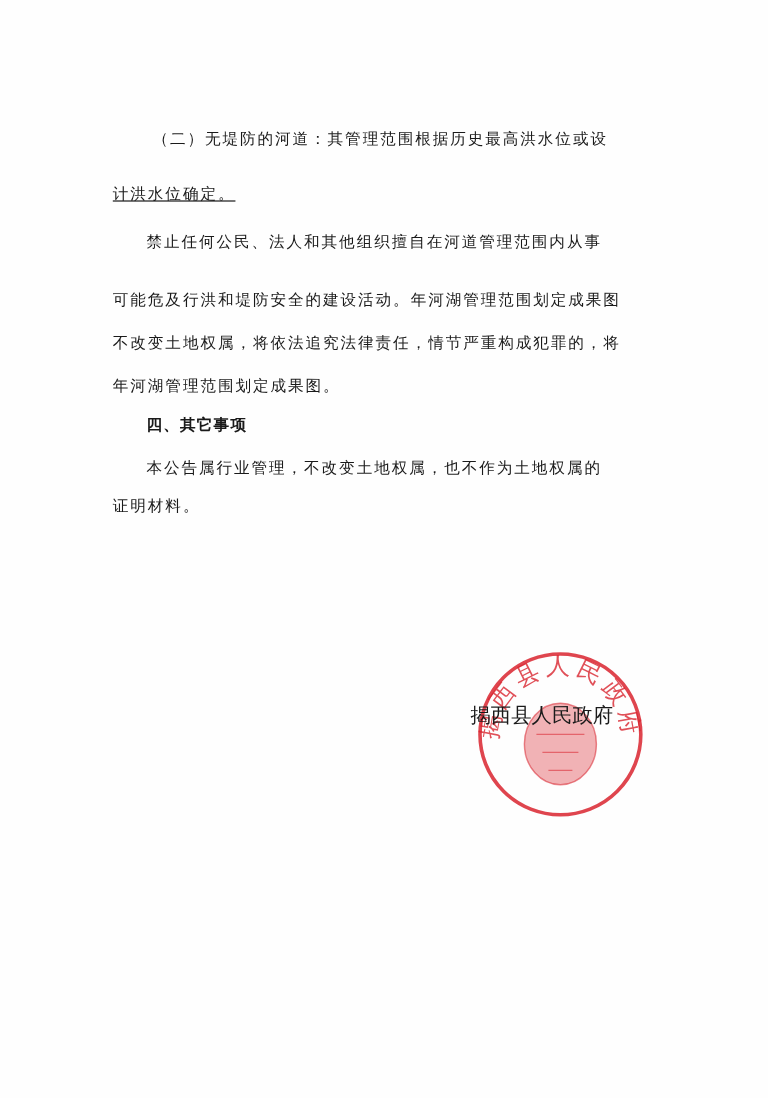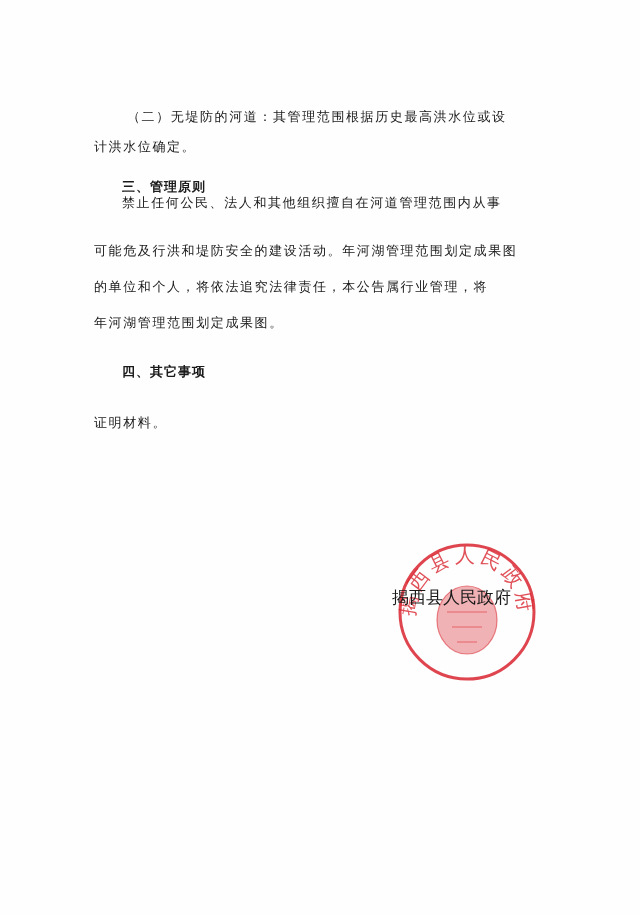"计洪水位确定。" div.line { text-decoration: none -> underline; top: 136px -> 152px }
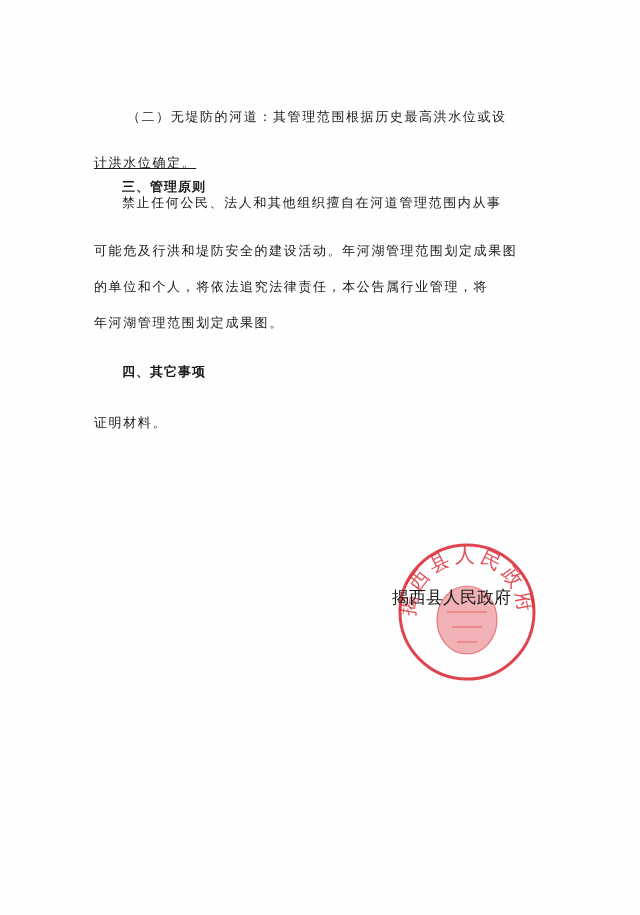"三、管理原则" div.line { html: <div>三、管理原则</div> -> none }
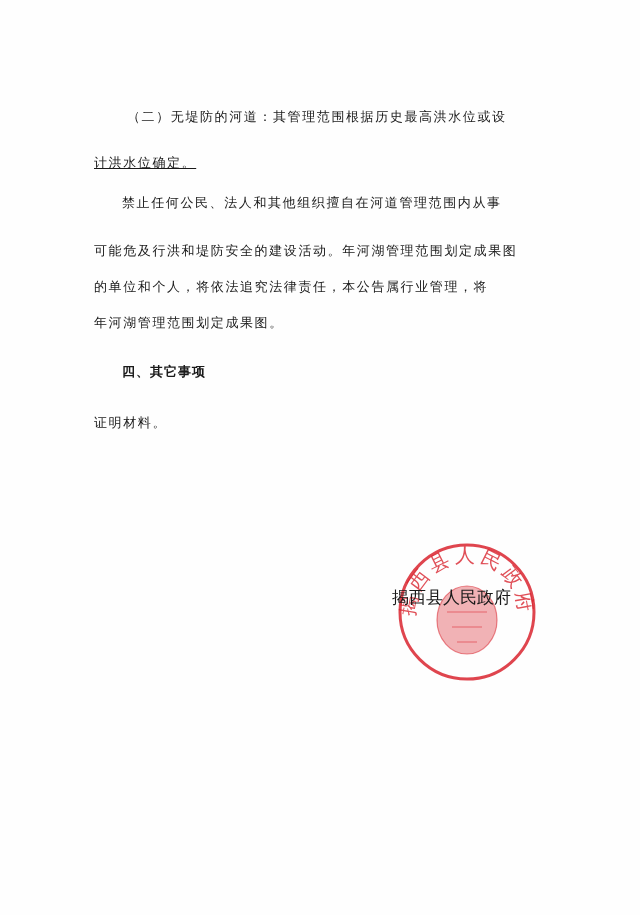"的单位和个人，将依法追究法律责任，本公告属行业管理，将" div.line { text: 的单位和个人，将依法追究法律责任，本公告属行业管理 -> 不改变土地权属，将依法追究法律责任，情节严重构成犯罪的 }
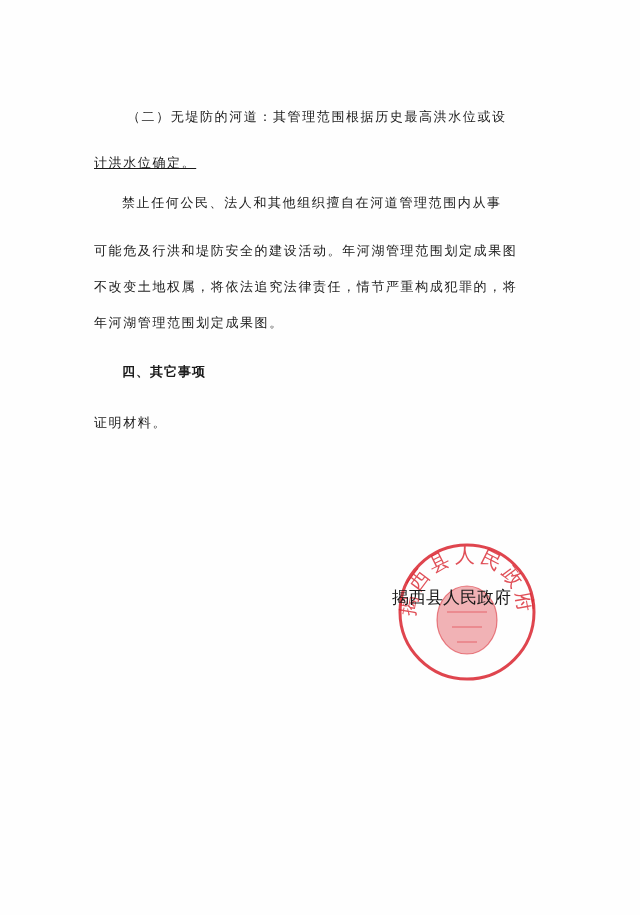"四、其它事项" div.line { margin-top: 17px -> none }
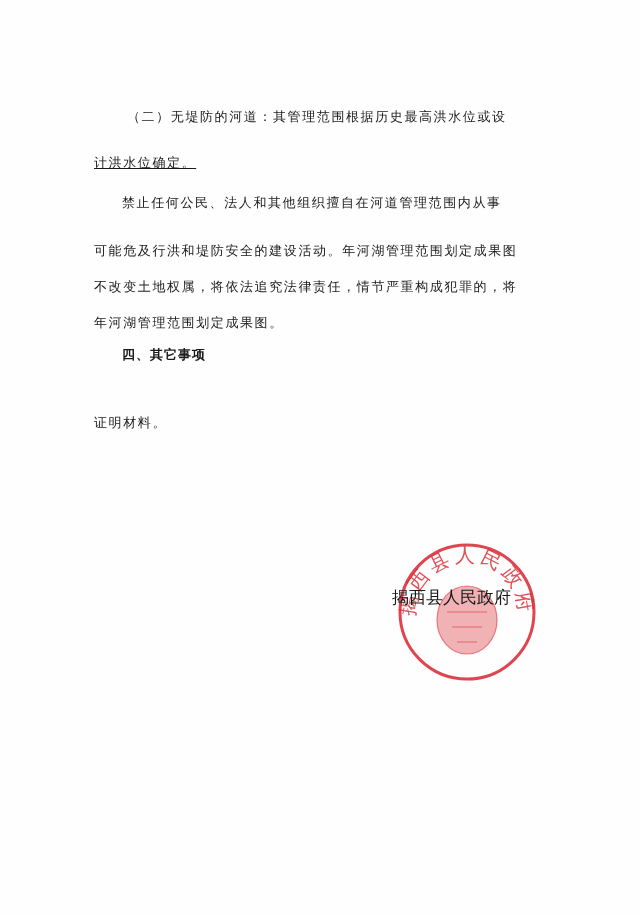"本公告属行业管理，不改变土地权属，也不作为土地权属的" div.line { html: none -> <div>本公告属行业管理，不改变土地权属，也不作为土地权属的</div> }
